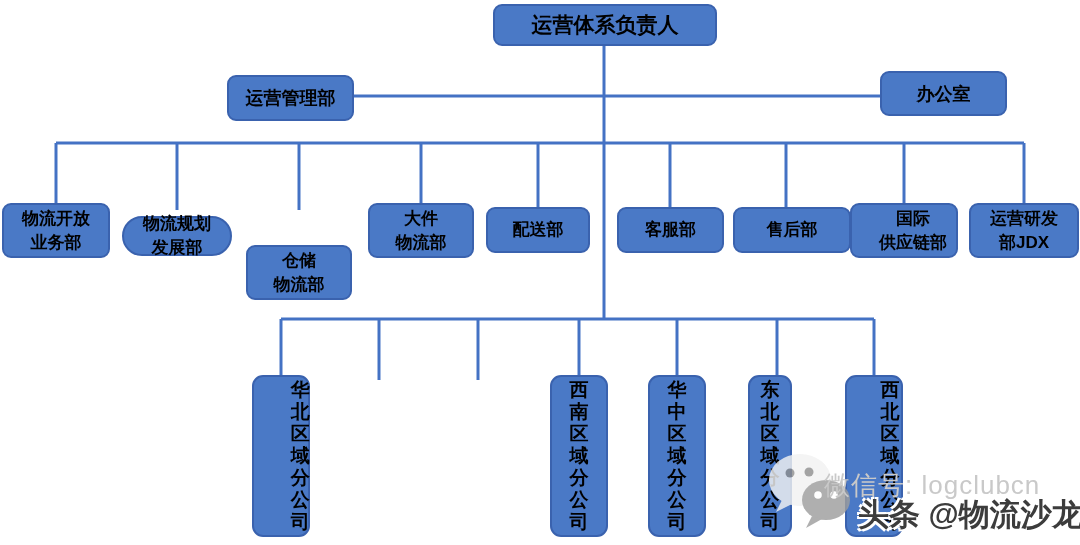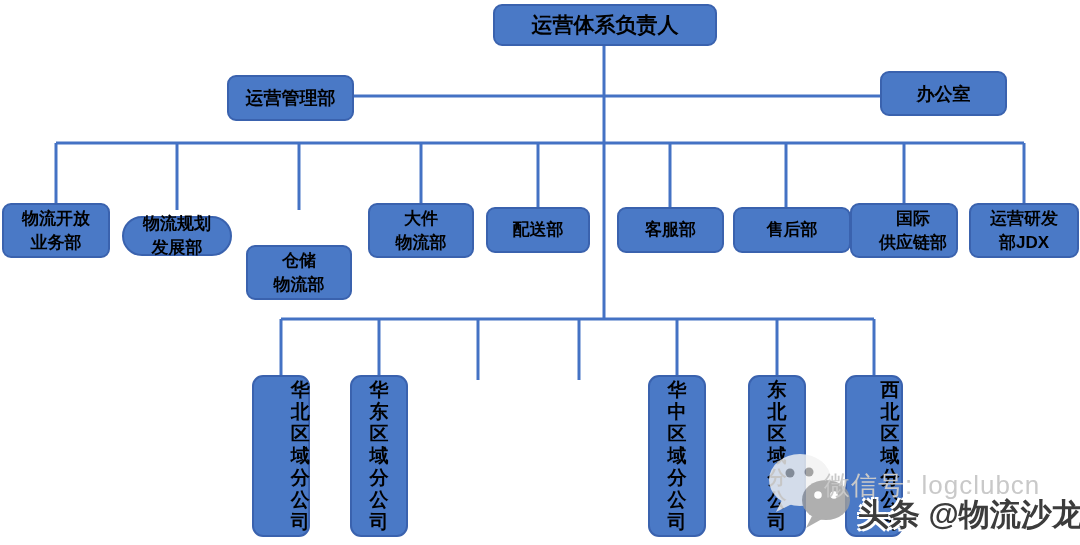"华东区域分公司" div.node { html: <div> <span>华东区域分公司</span> </div> -> none }
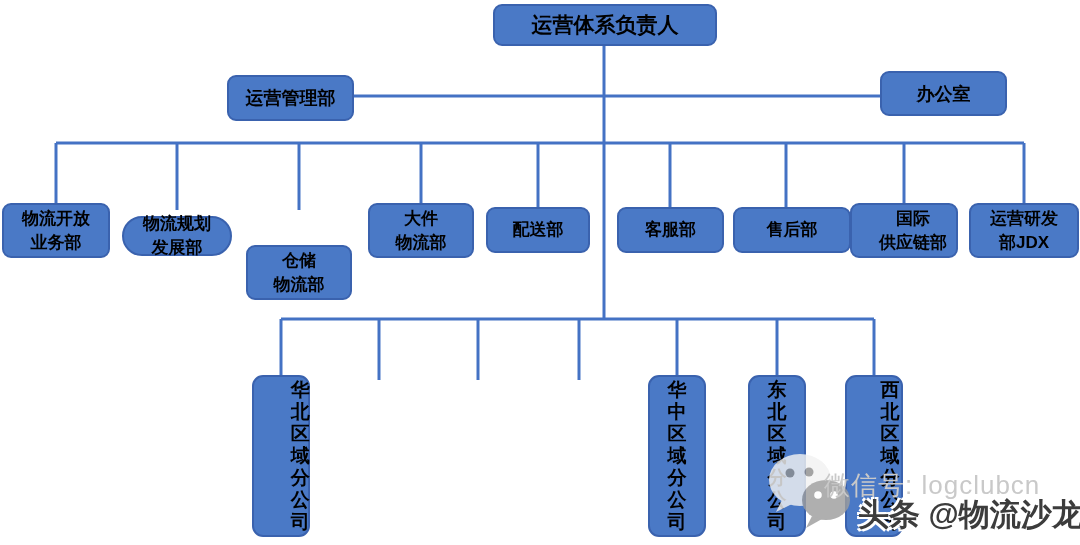"西南区域分公司" div.node { html: none -> <div> <span>西南区域分公司</span> </div> }
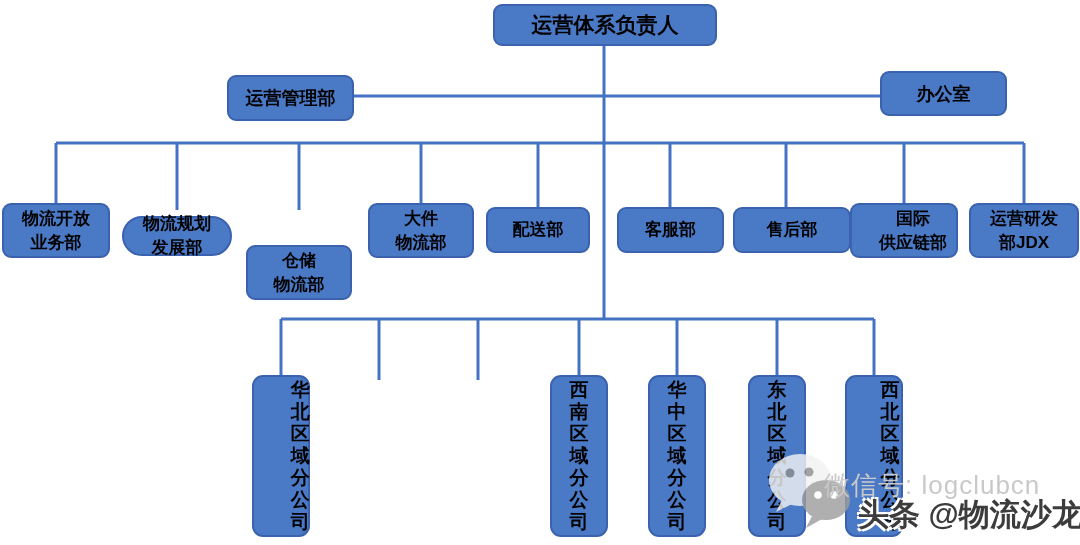"东北区域分公司" .n-r6 { width: 58px -> 44px }
